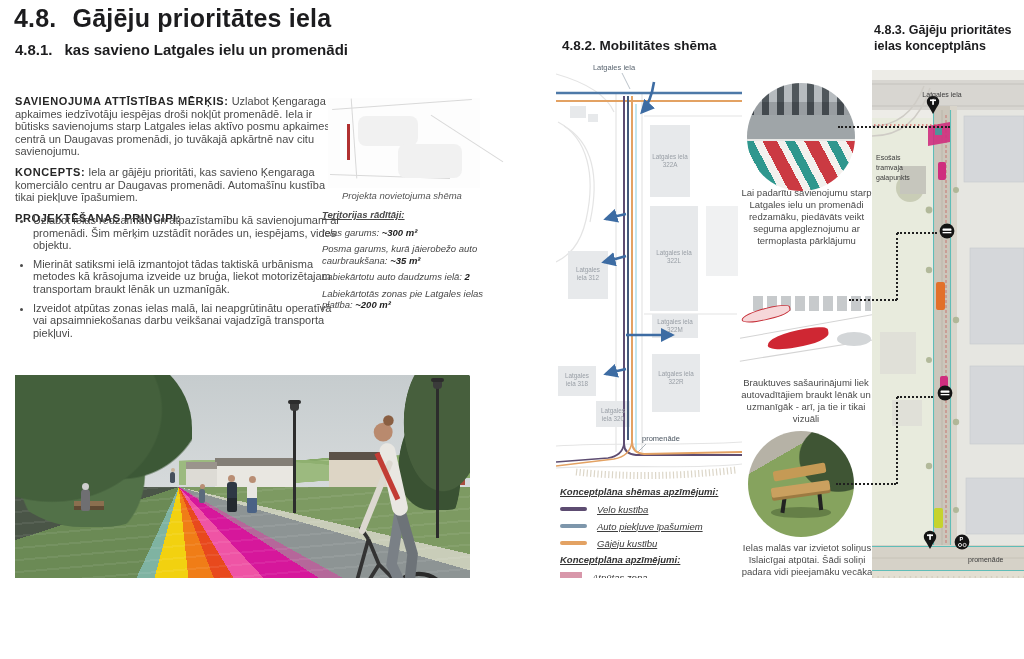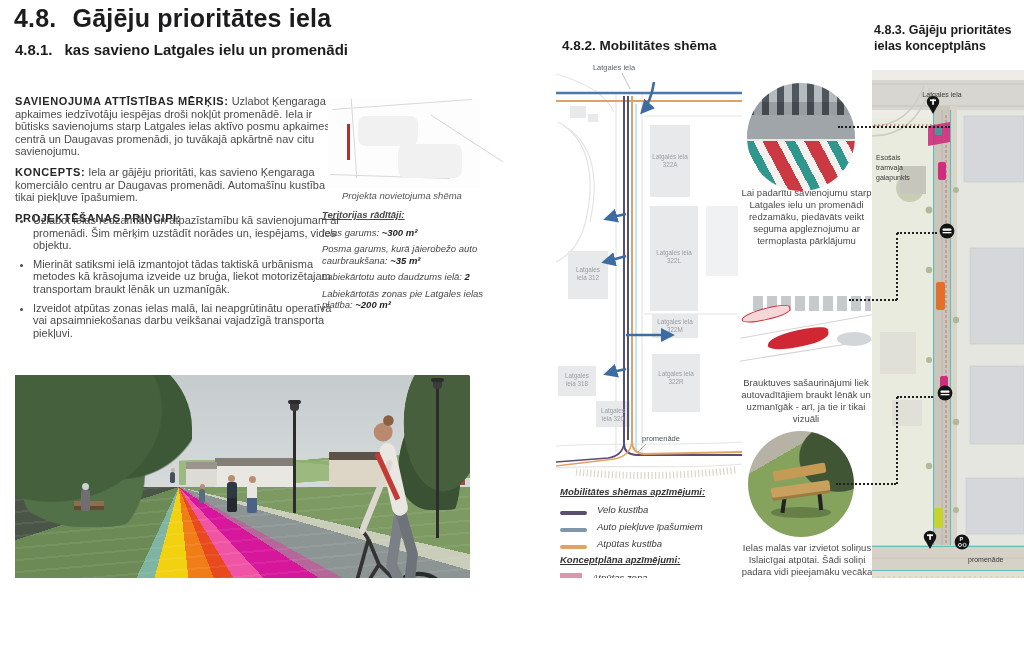"Mobilitātes shēmas apzīmējumi:" div.lh { text: Mobilitātes -> Konceptplāna }
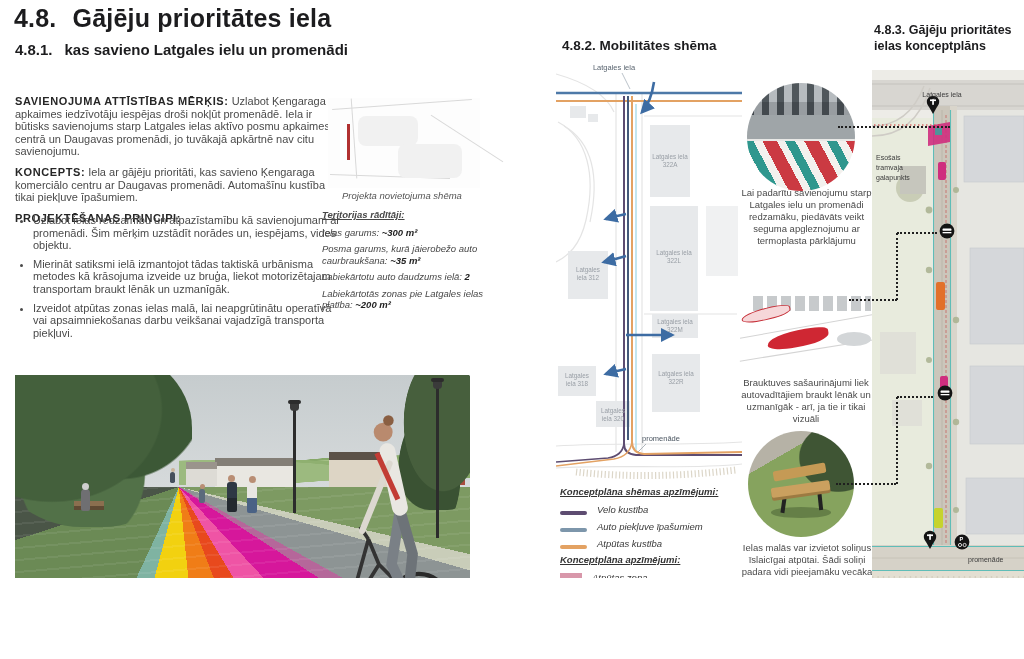"Velo kustība" .lrow { align-items: flex-end -> center; text-decoration: none -> underline }
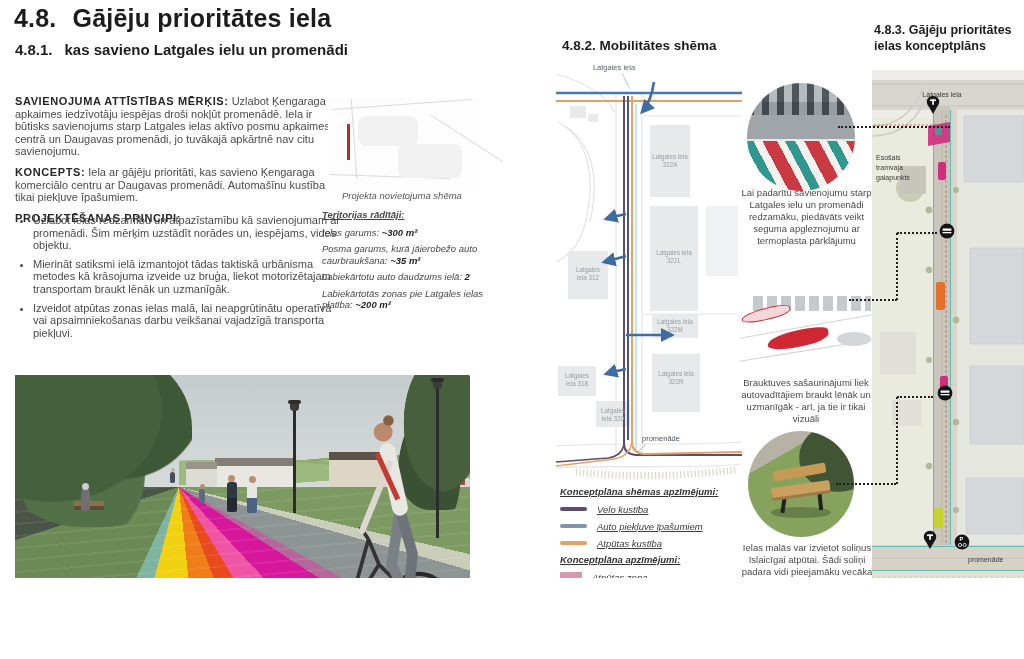"Atpūtas kustība" span.lab { text: Atpūtas kustība -> Gājēju kustību }
